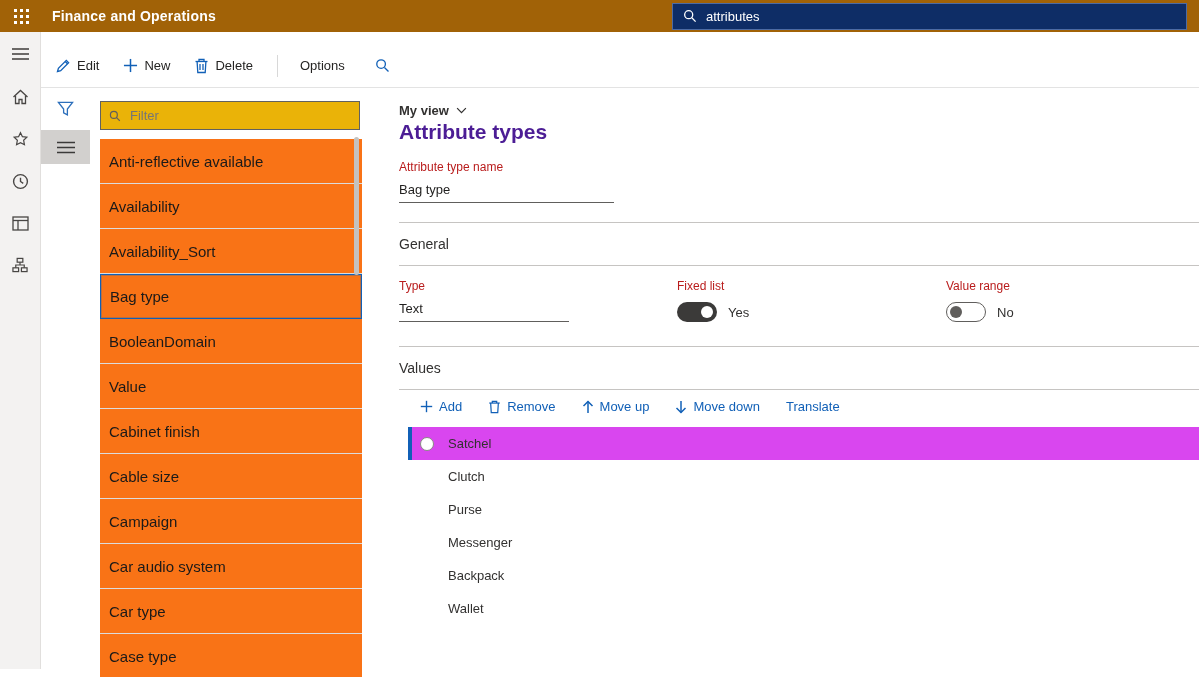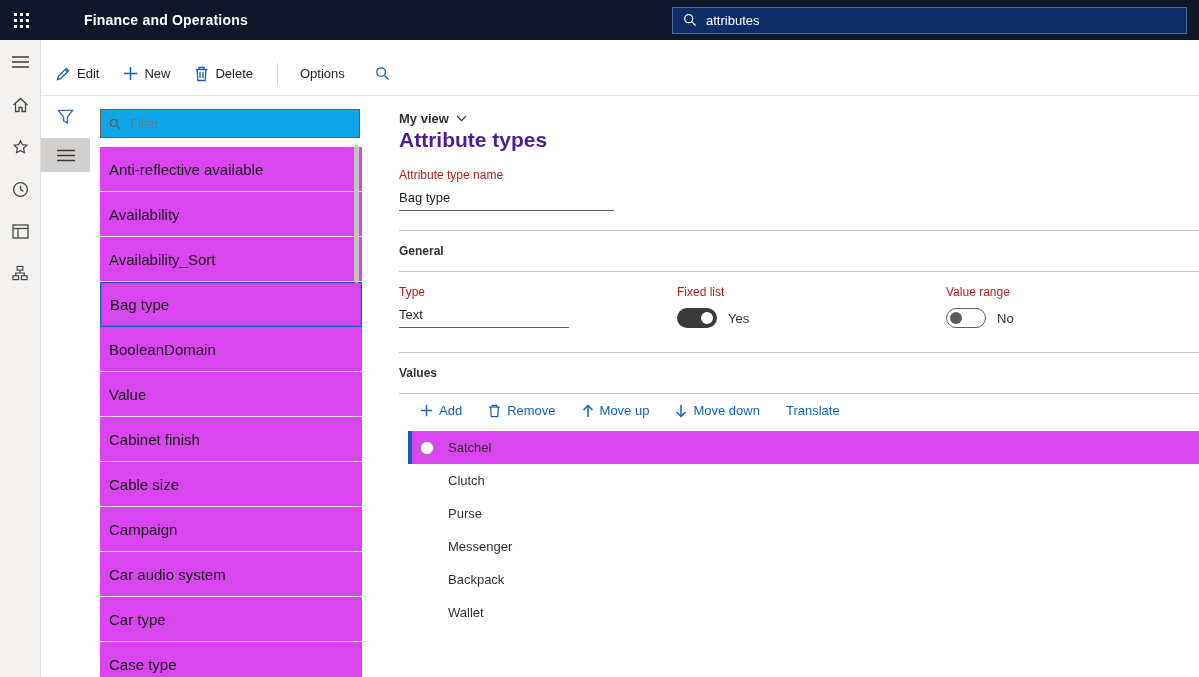"Finance and Operations" .topbar { background: #0f172a -> #a16207; gap: 32px -> none; height: 40px -> 32px }
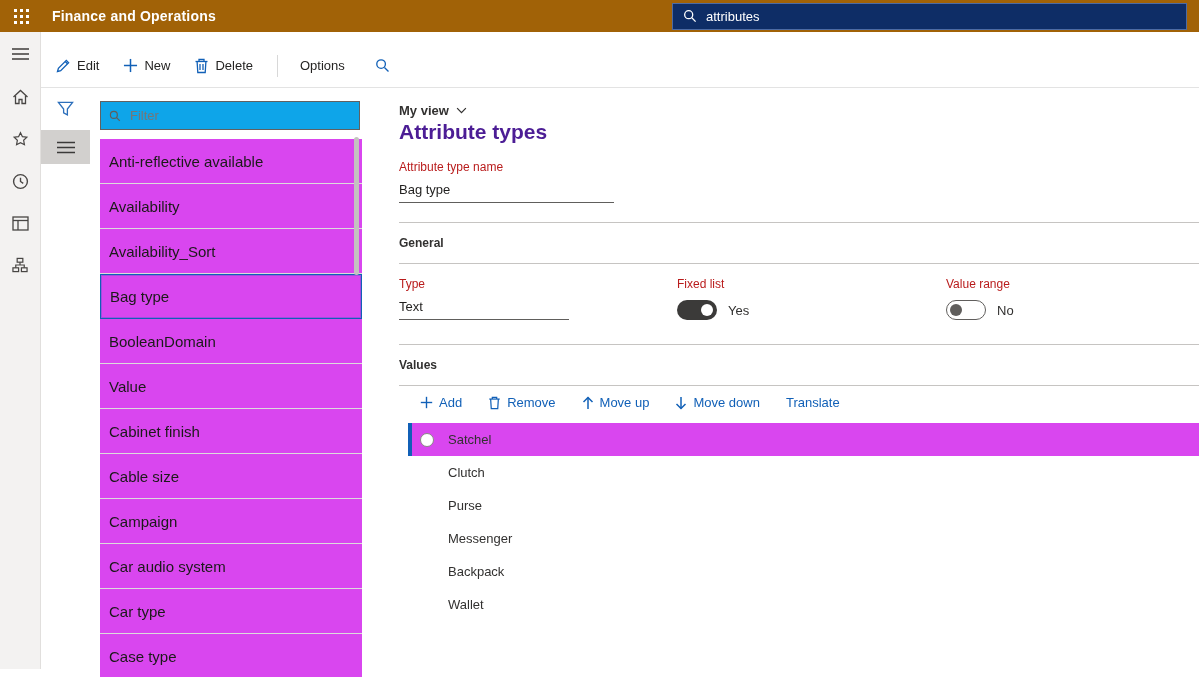"Filter" .filter-box { background: #0ea5e9 -> #eab308 }
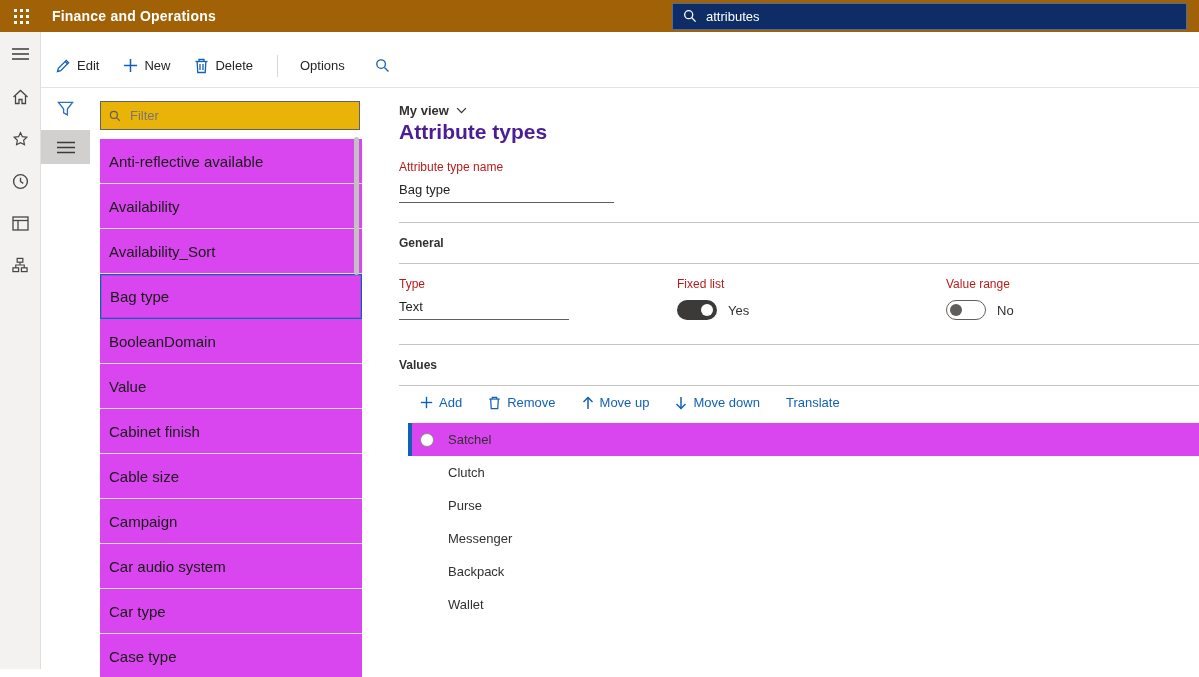"Anti-reflective available" .list-item { background: #d946ef -> #f97316 }
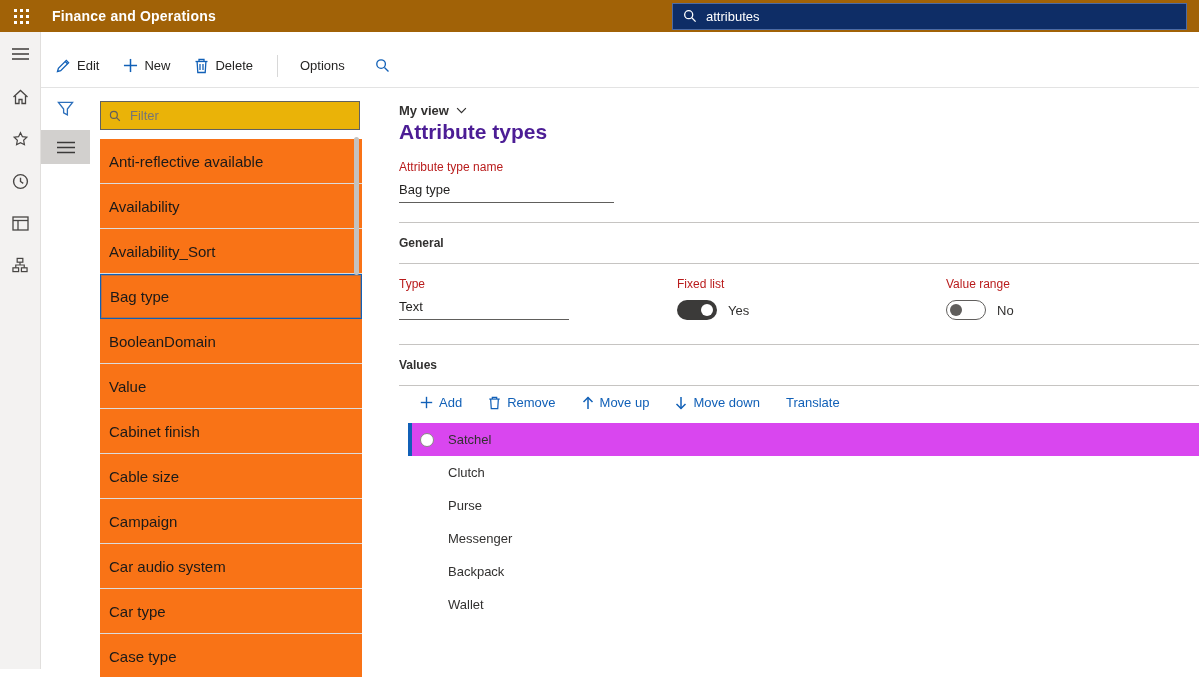"General" .section-title { font-size: 12px -> 14px; font-weight: 700 -> 400 }
